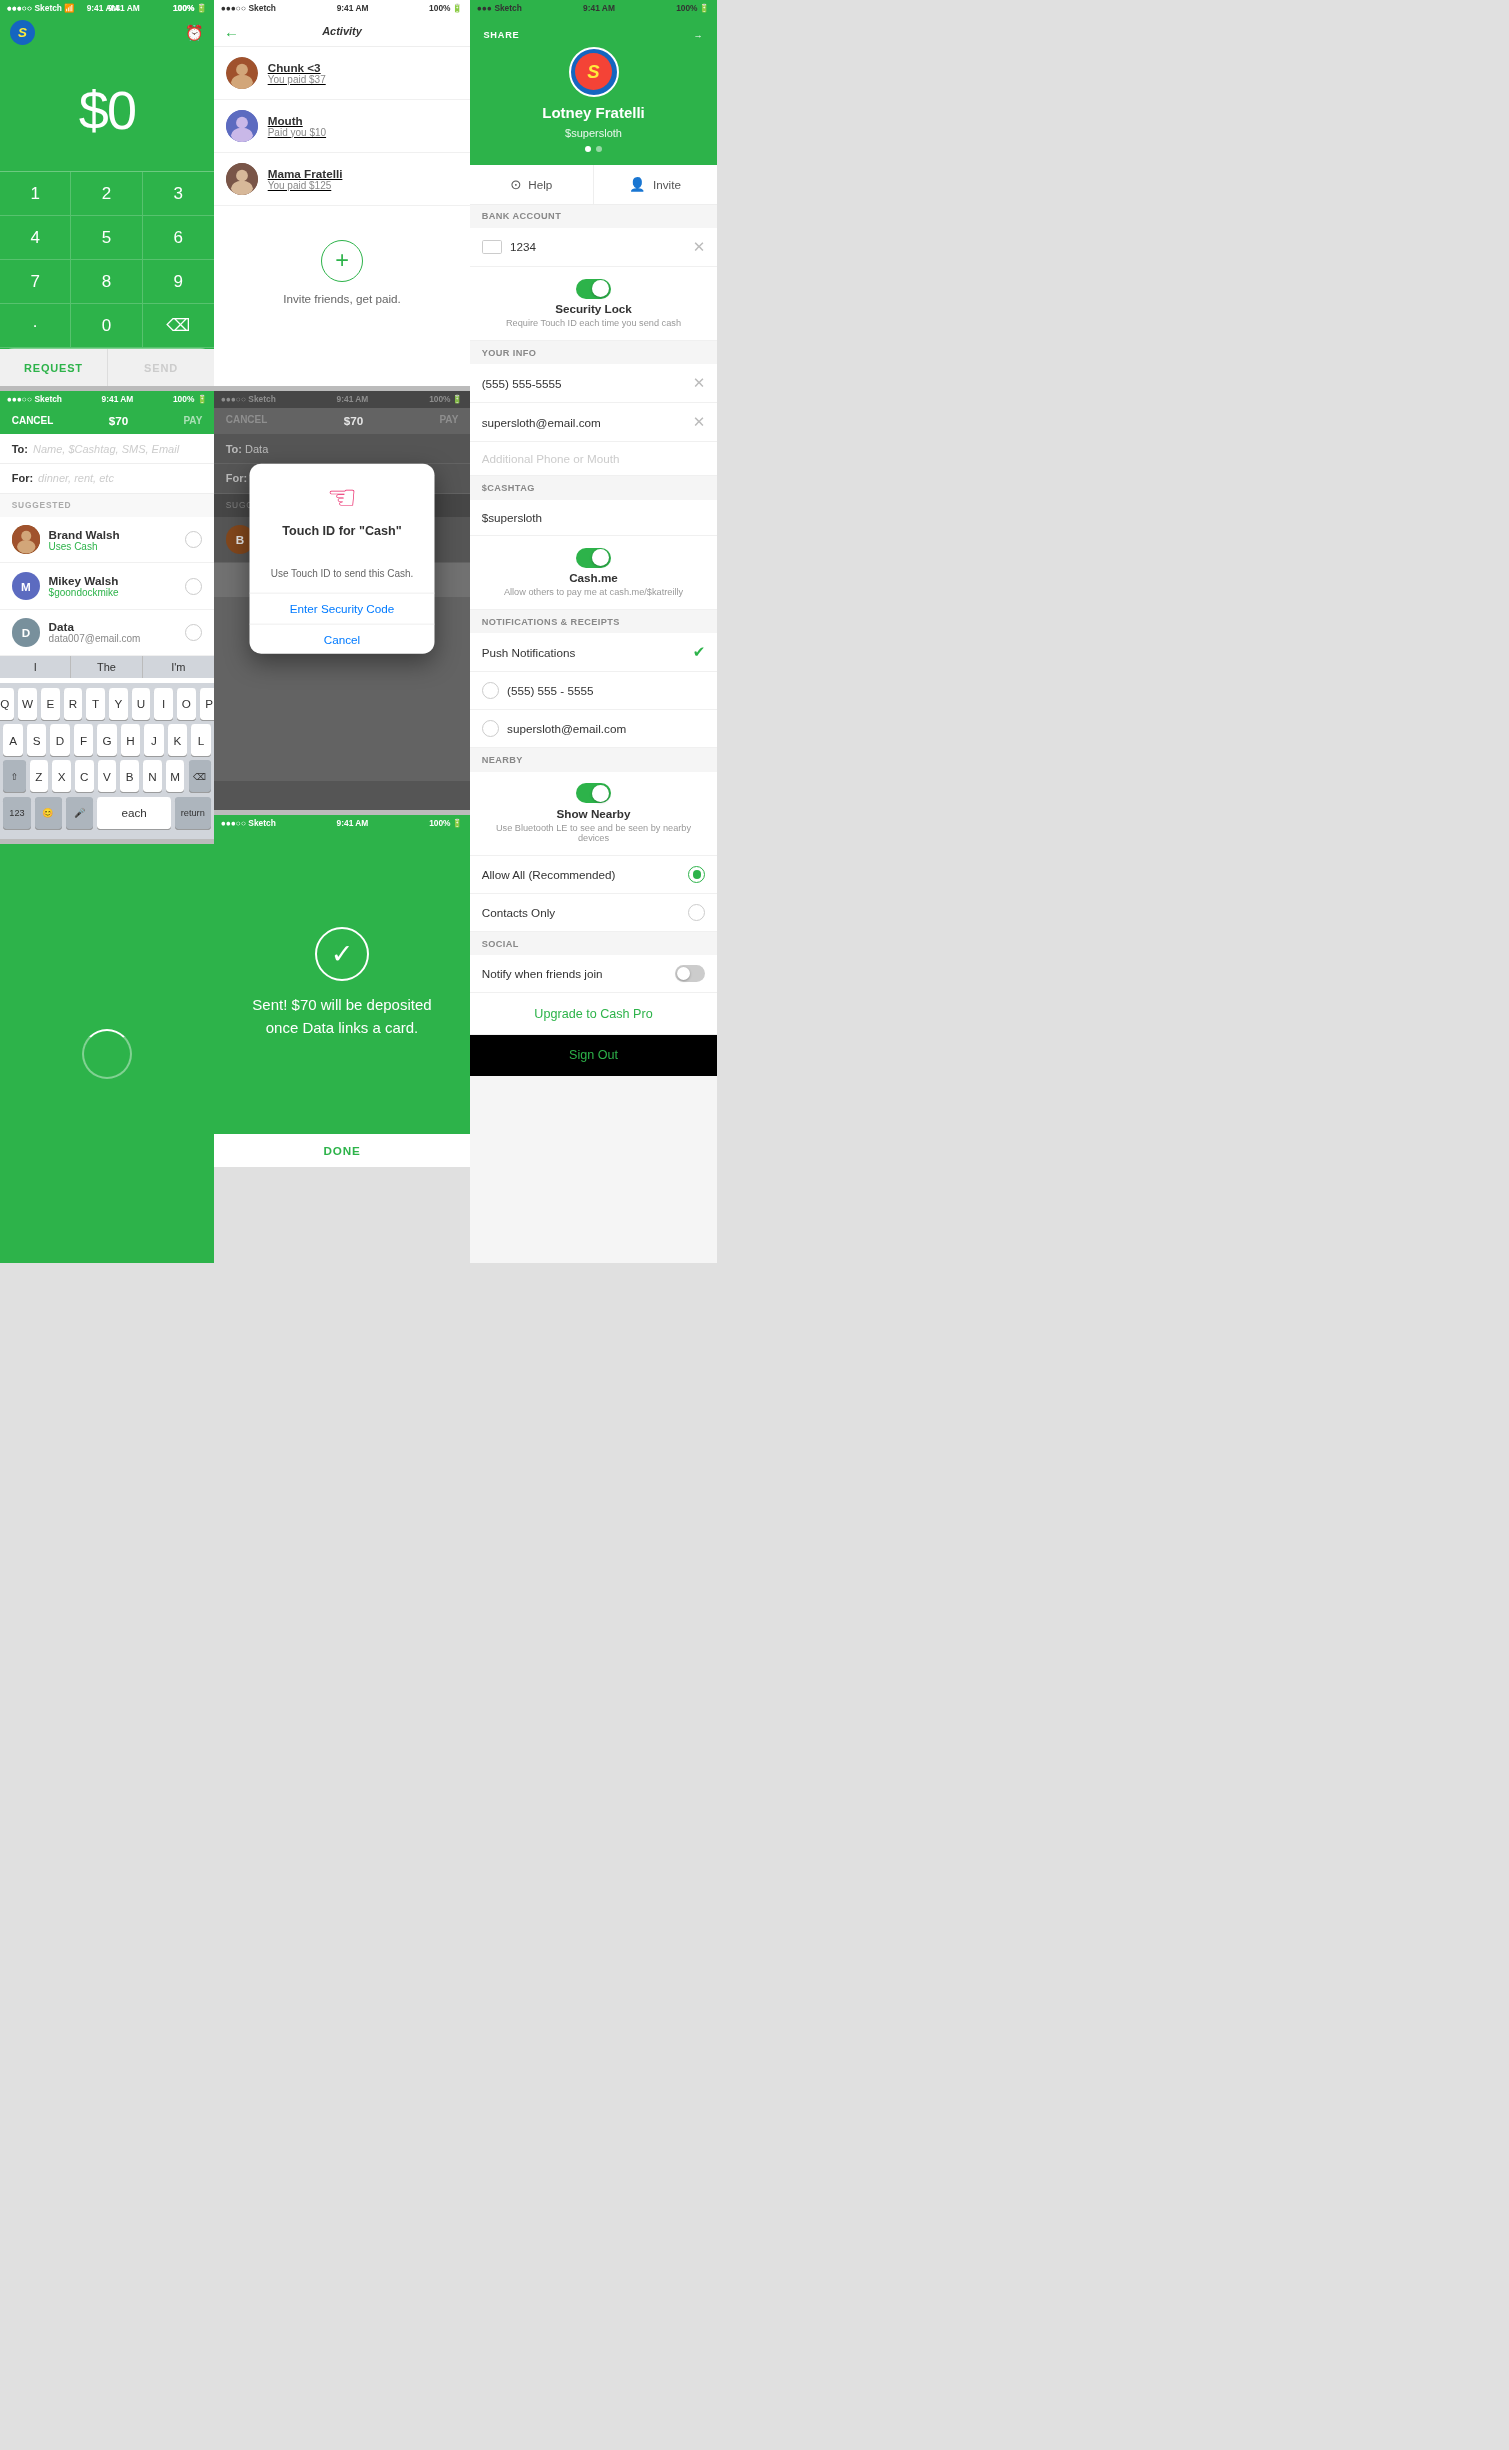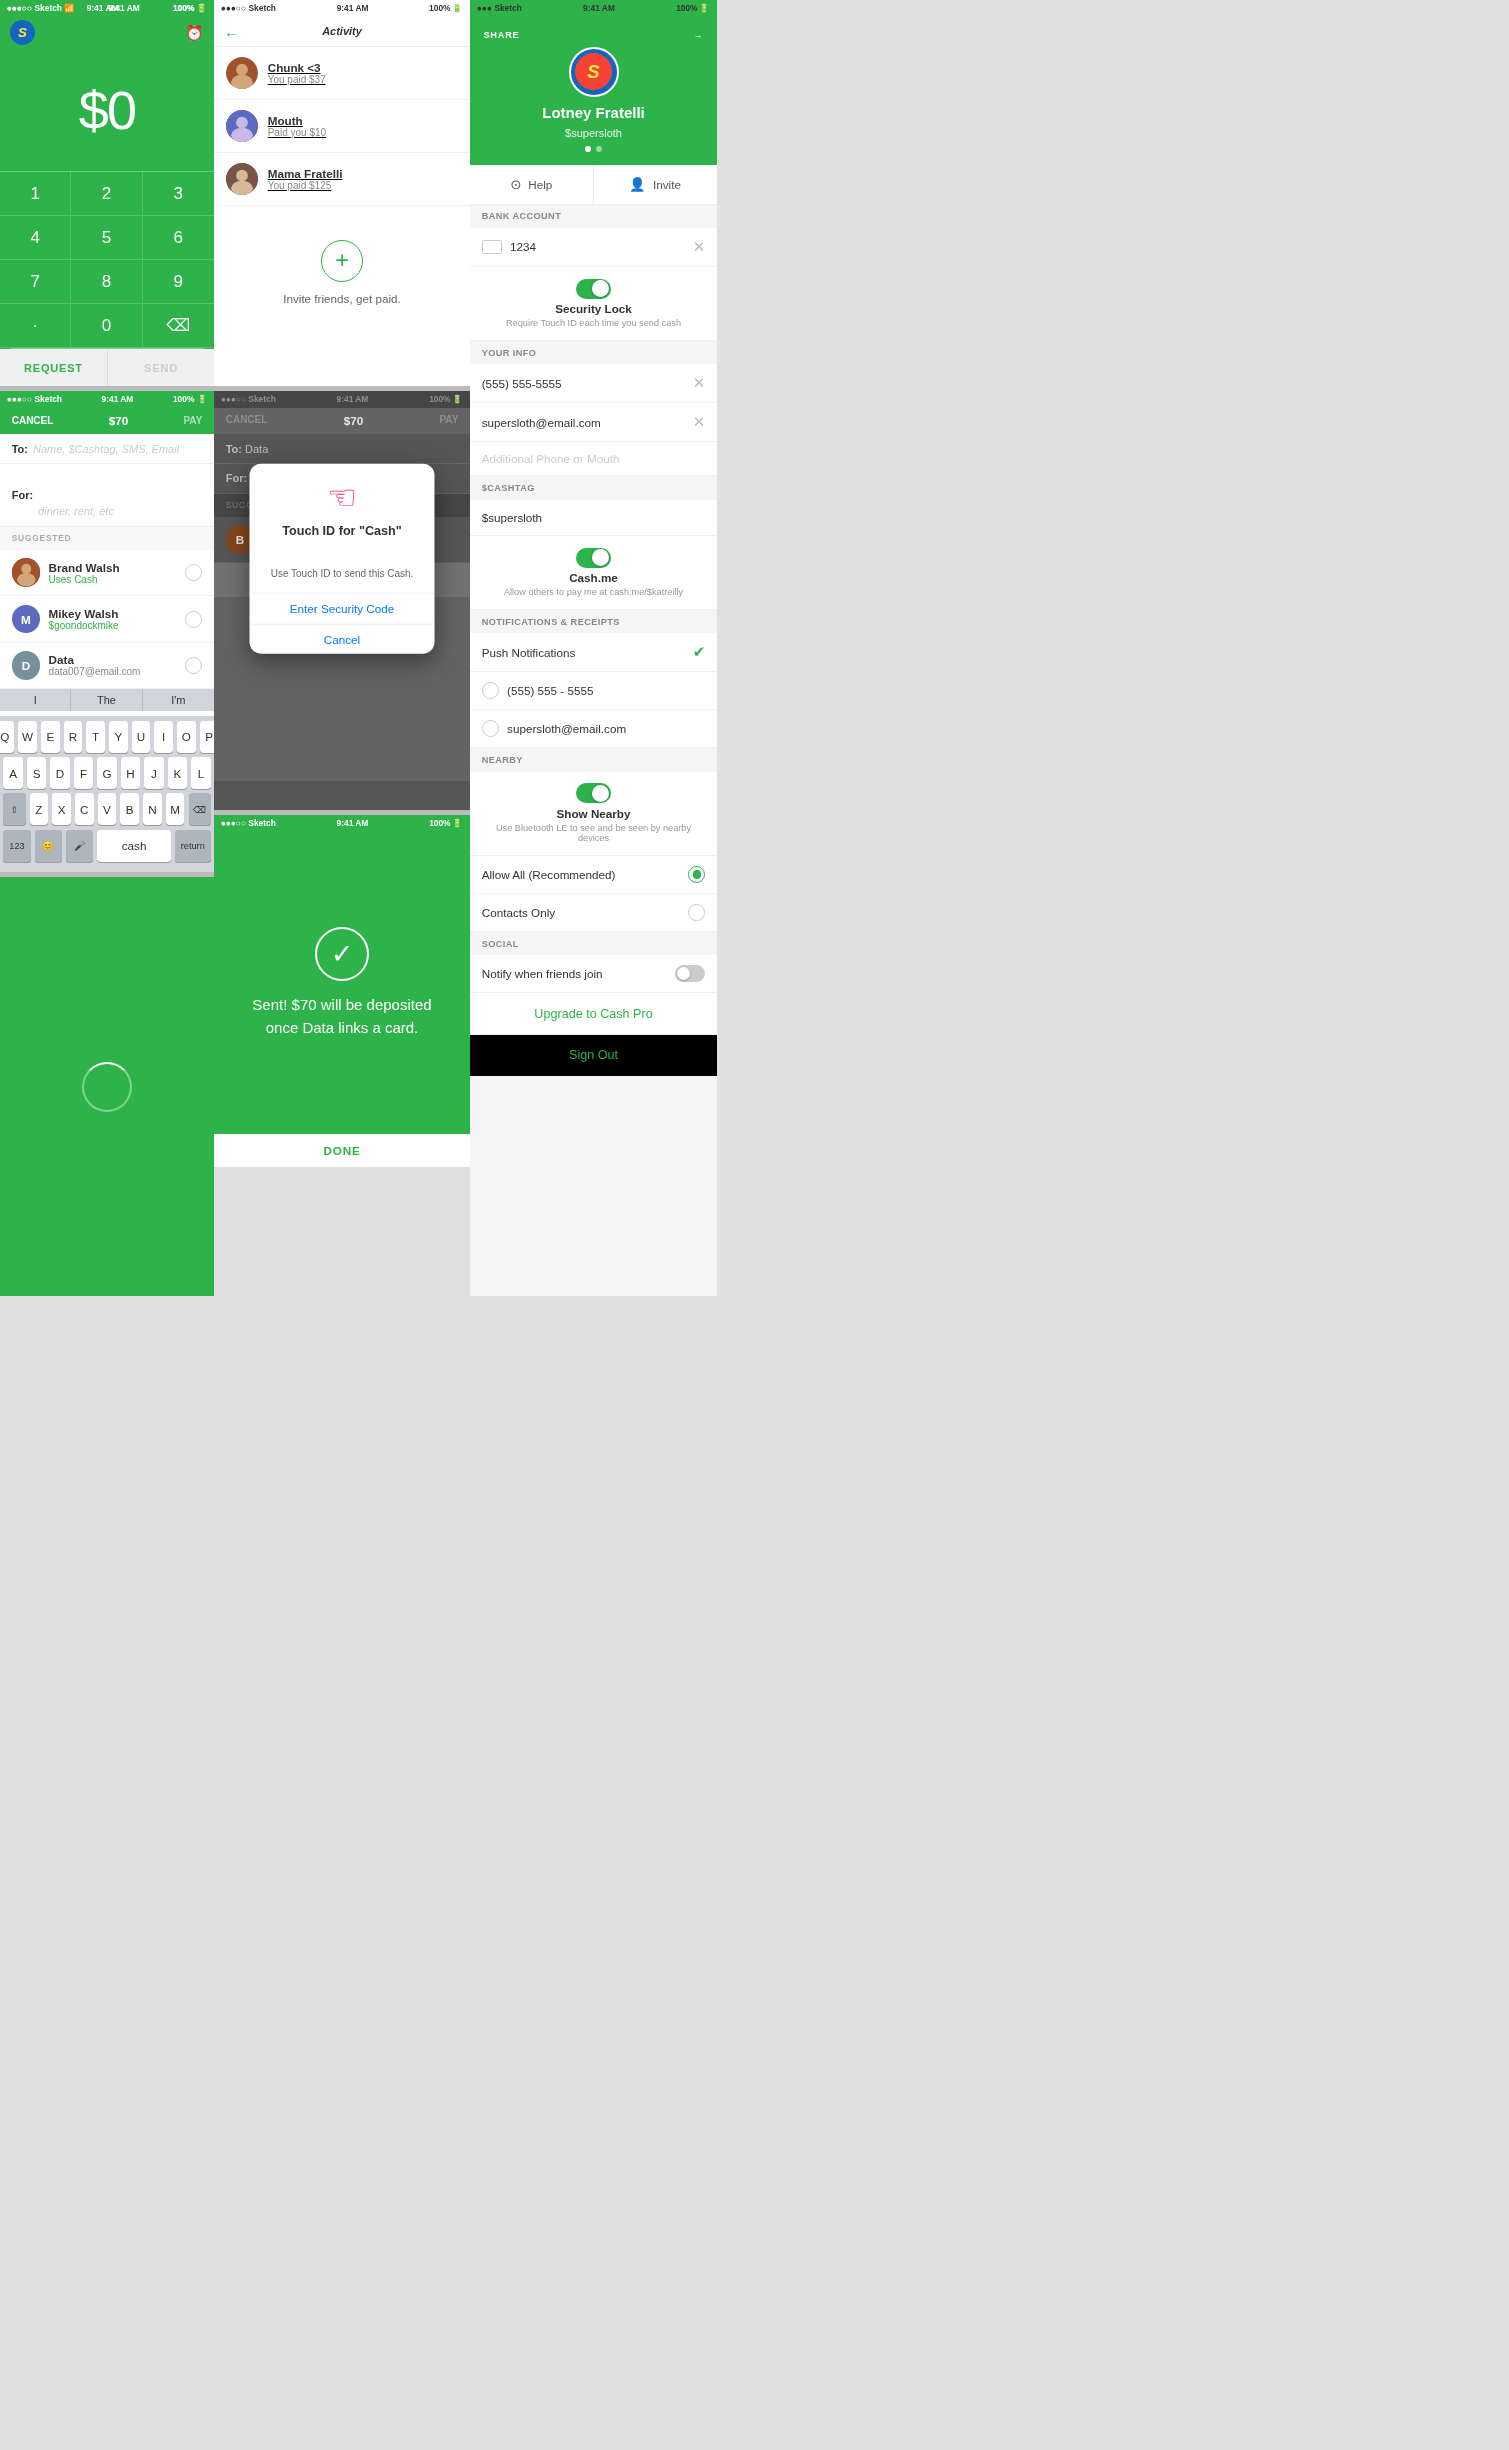"dinner, rent, etc" .send-for-value { margin-top: 33px -> none }
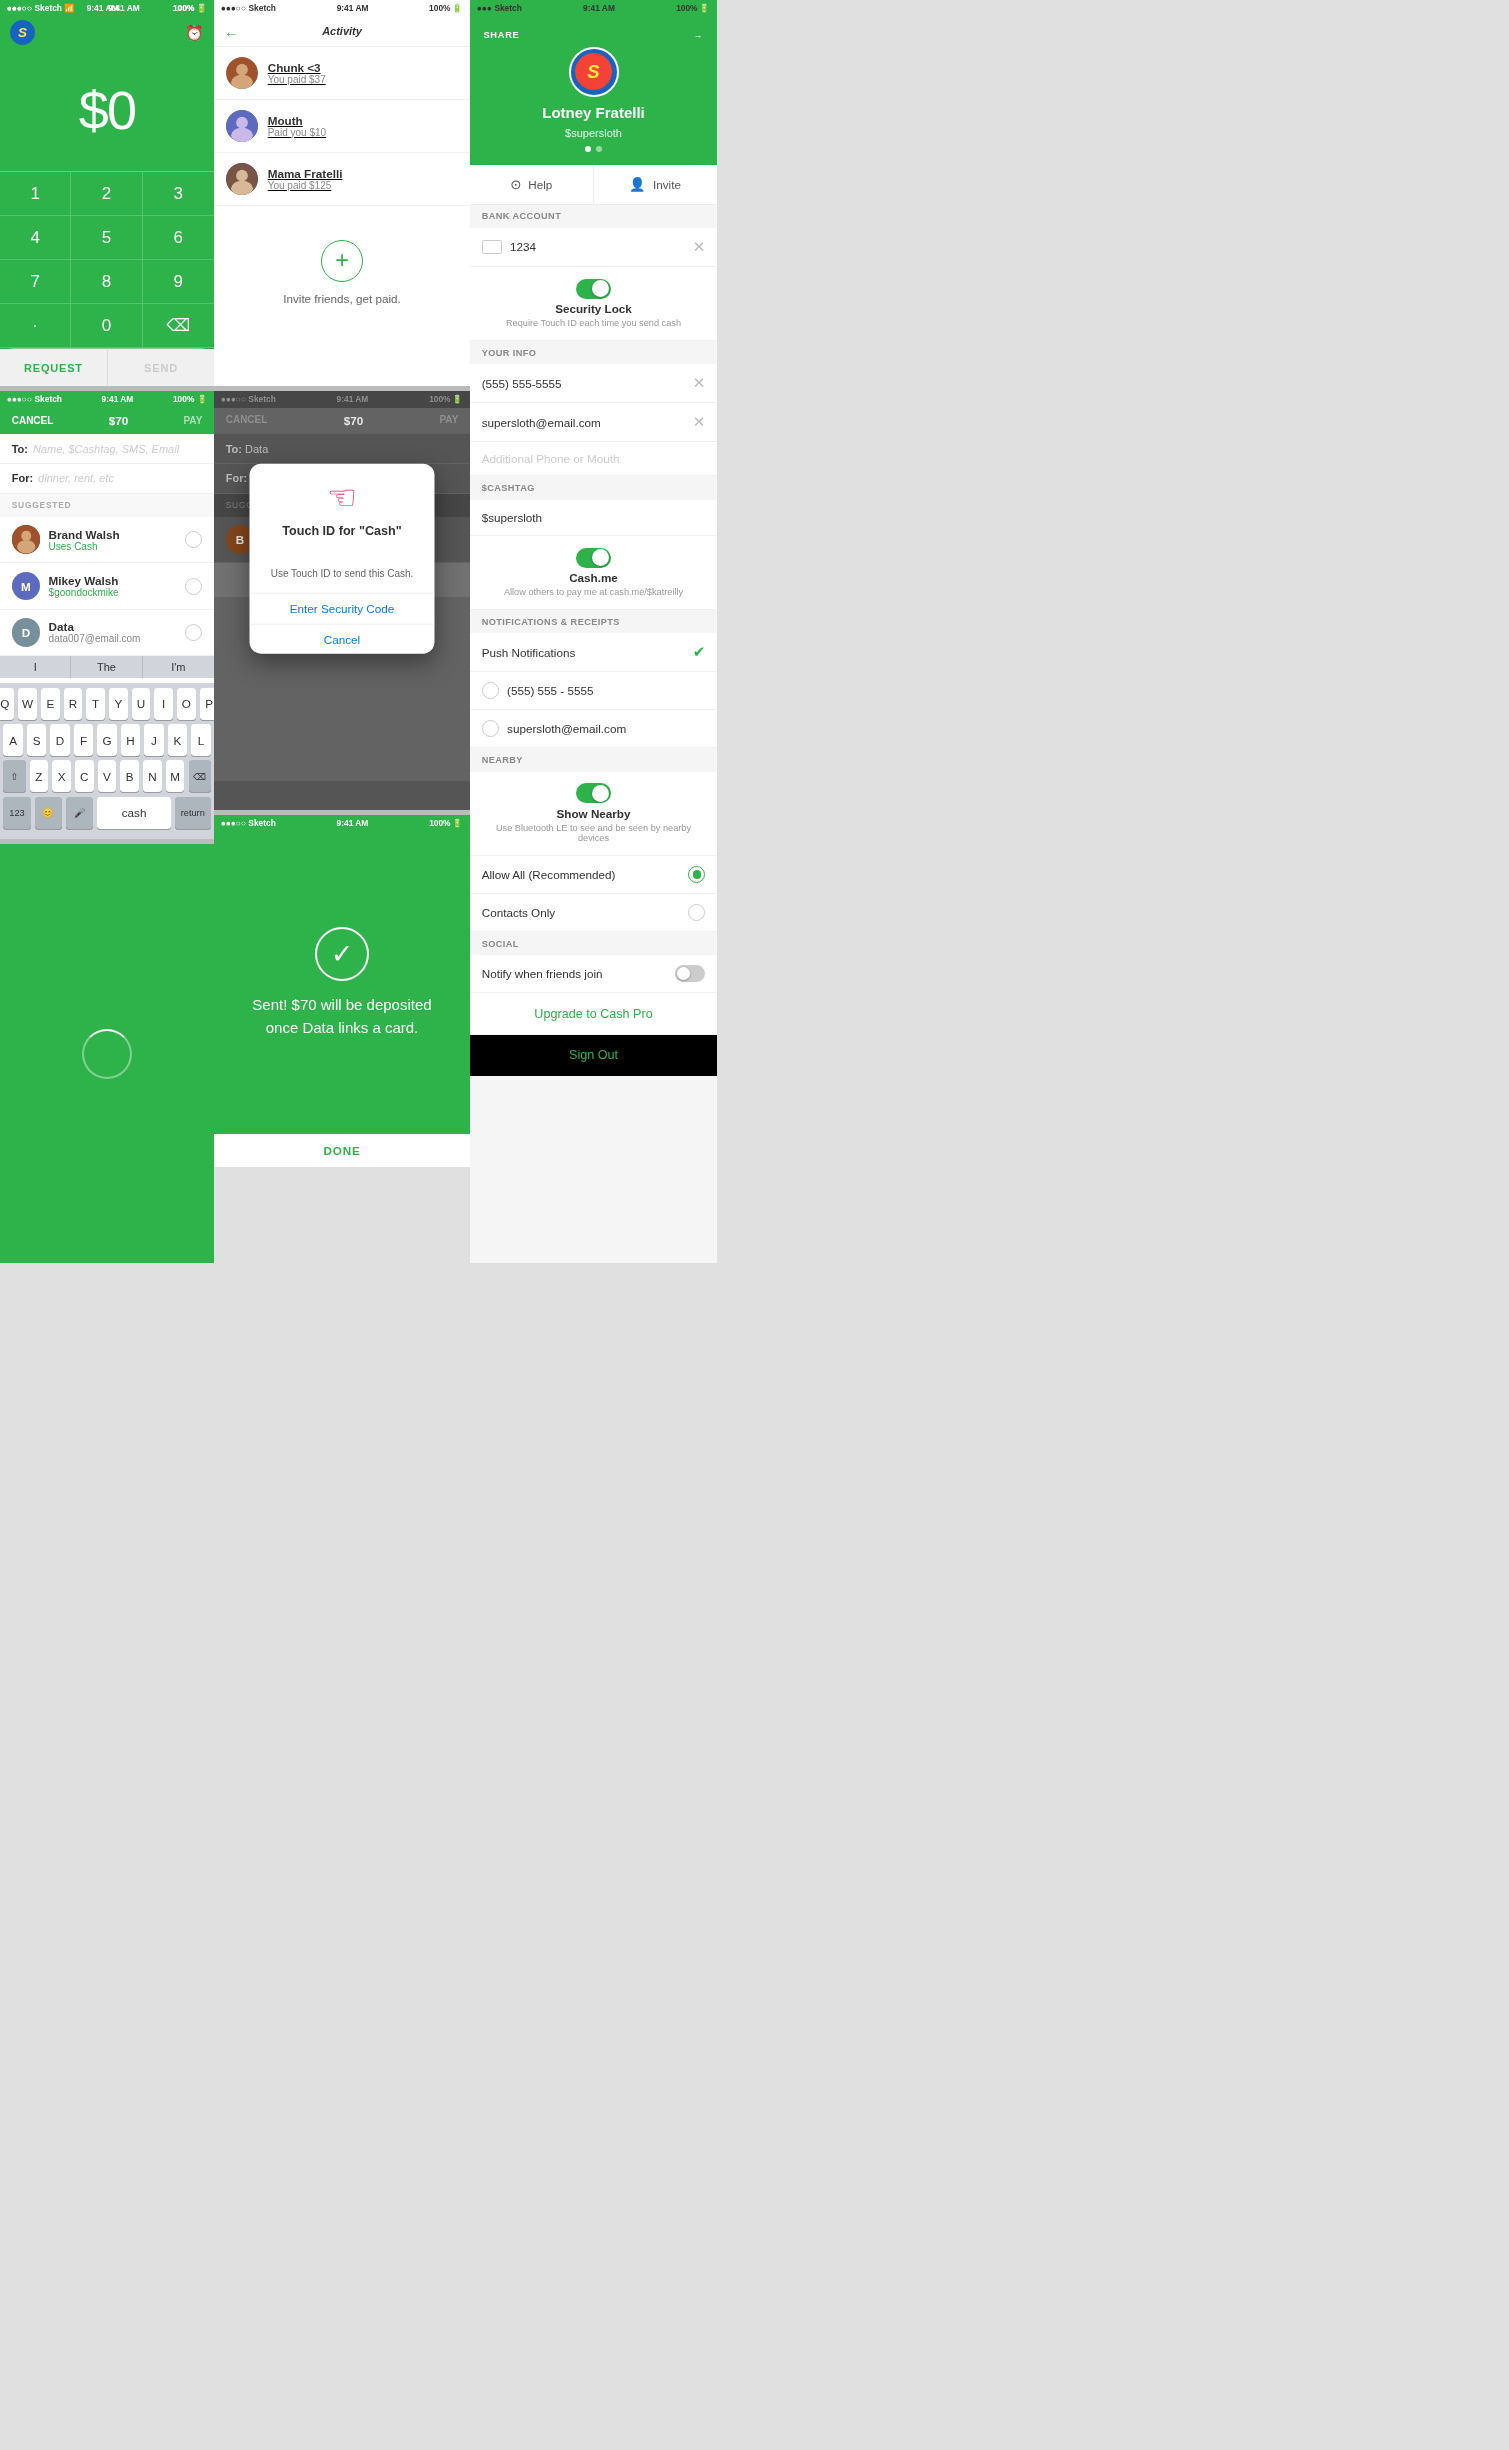"cash" div.key { text: cash -> each }
